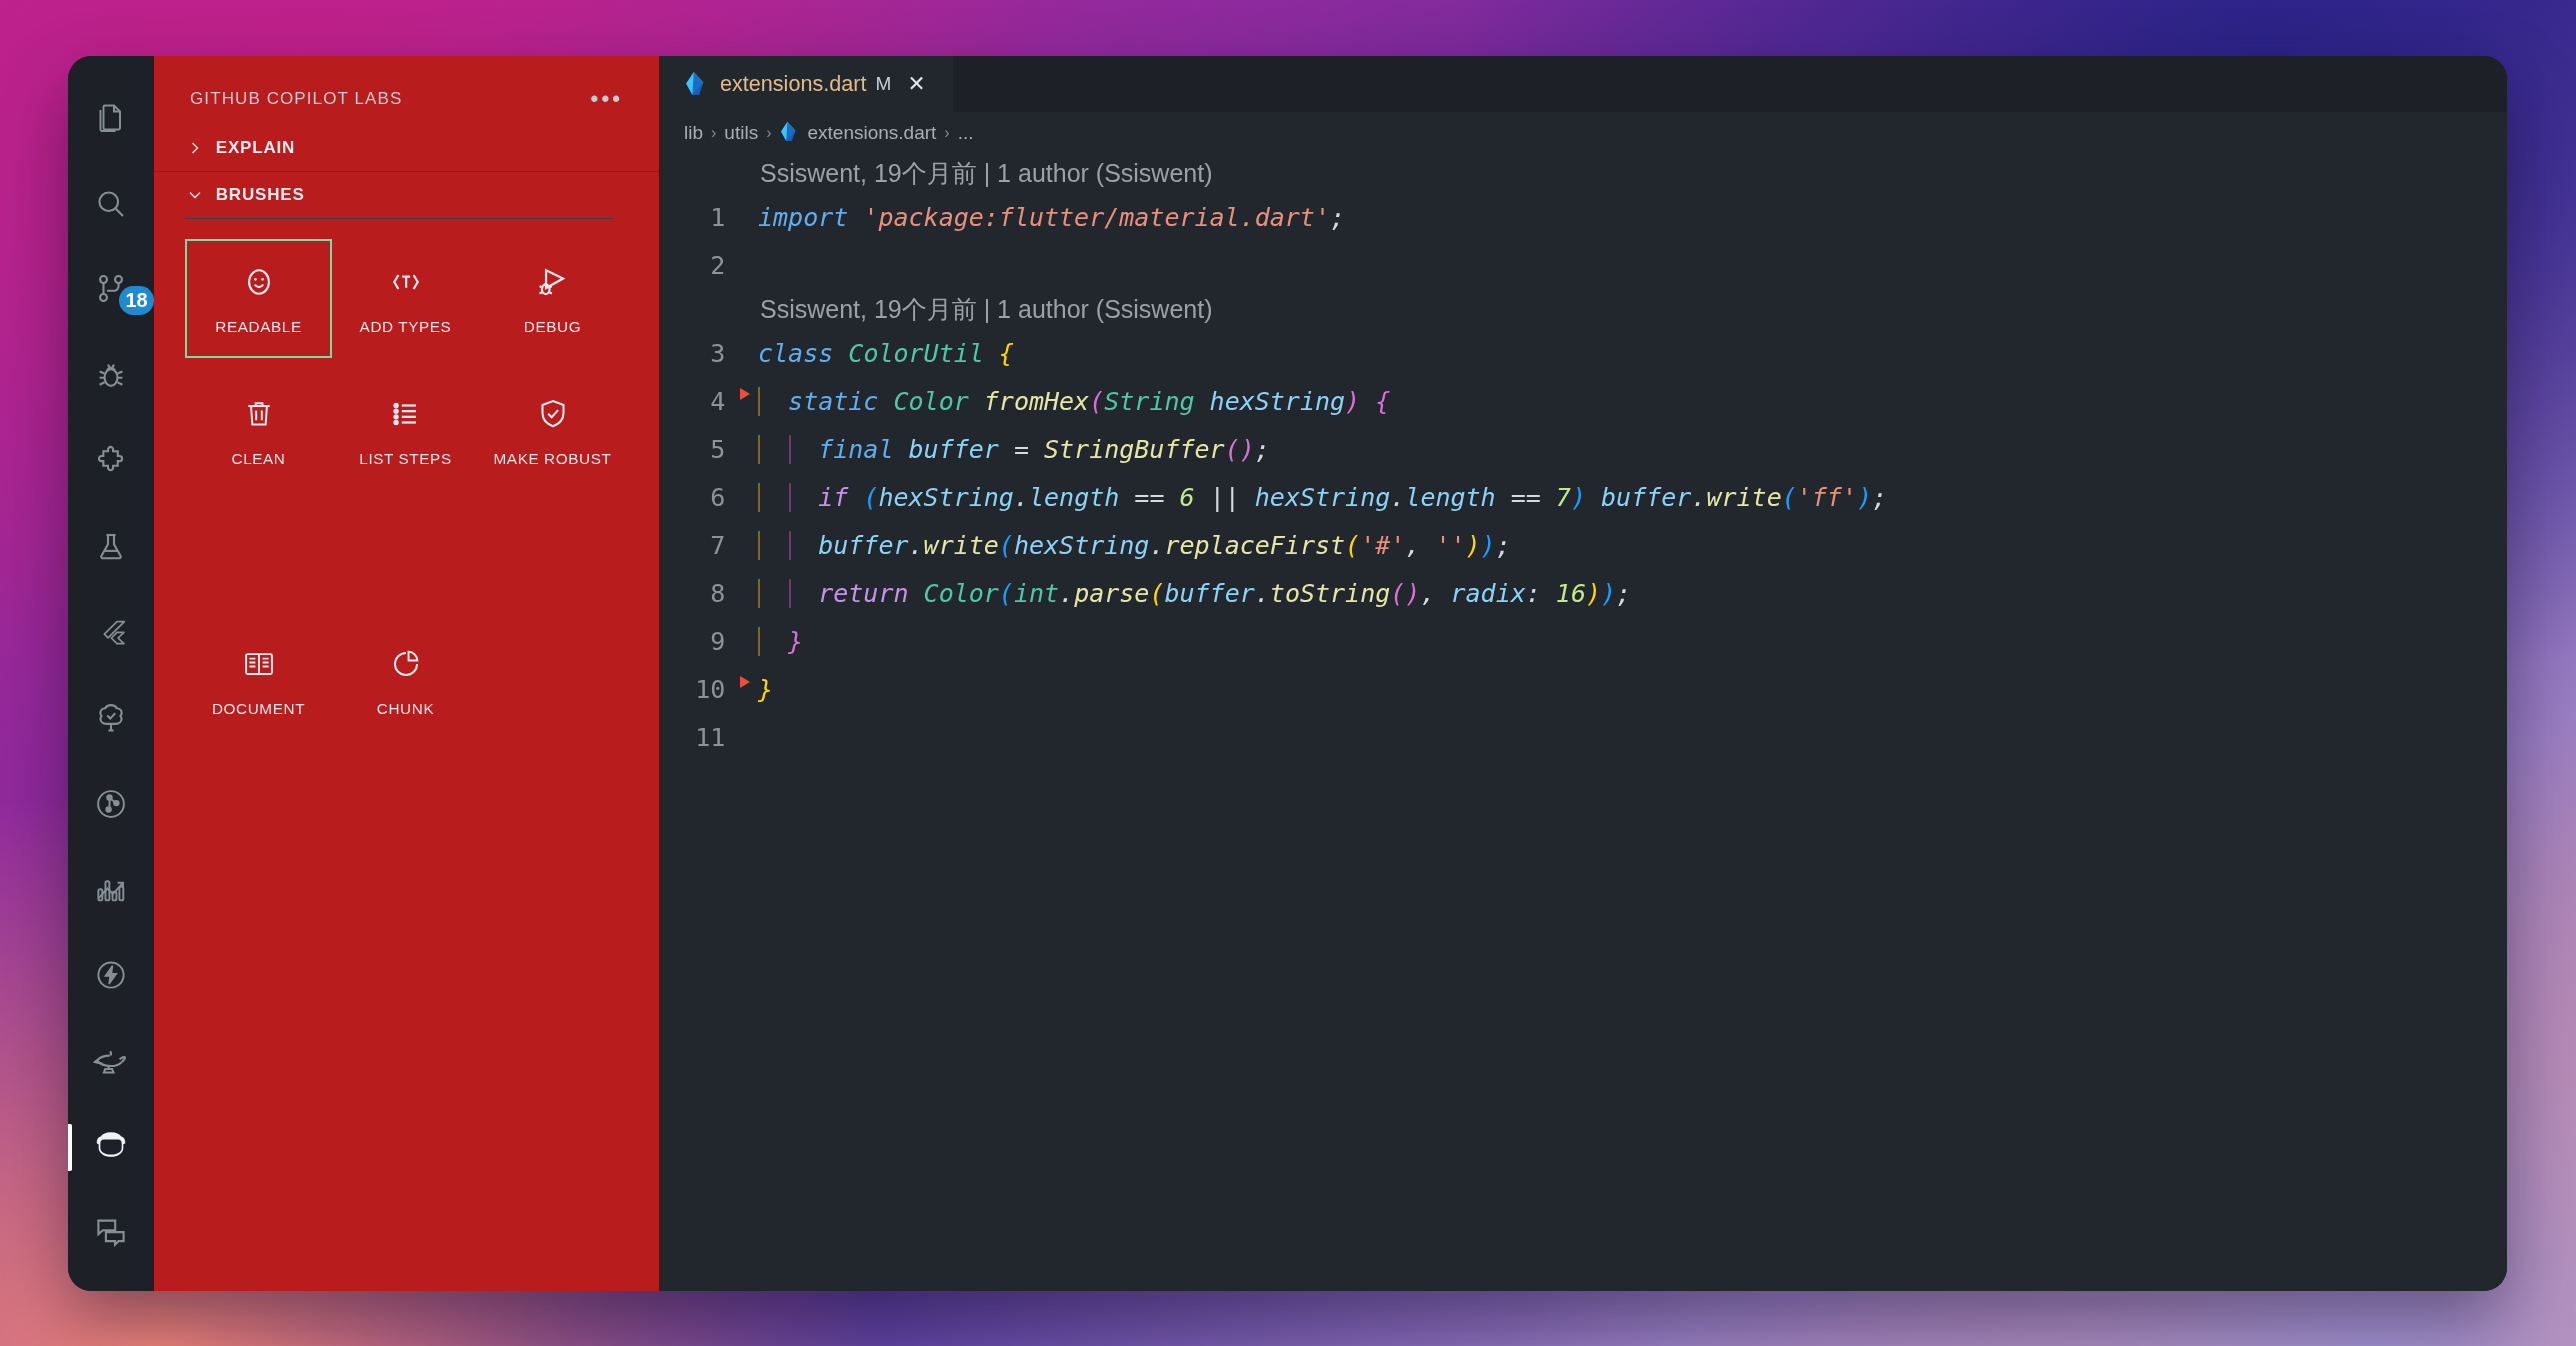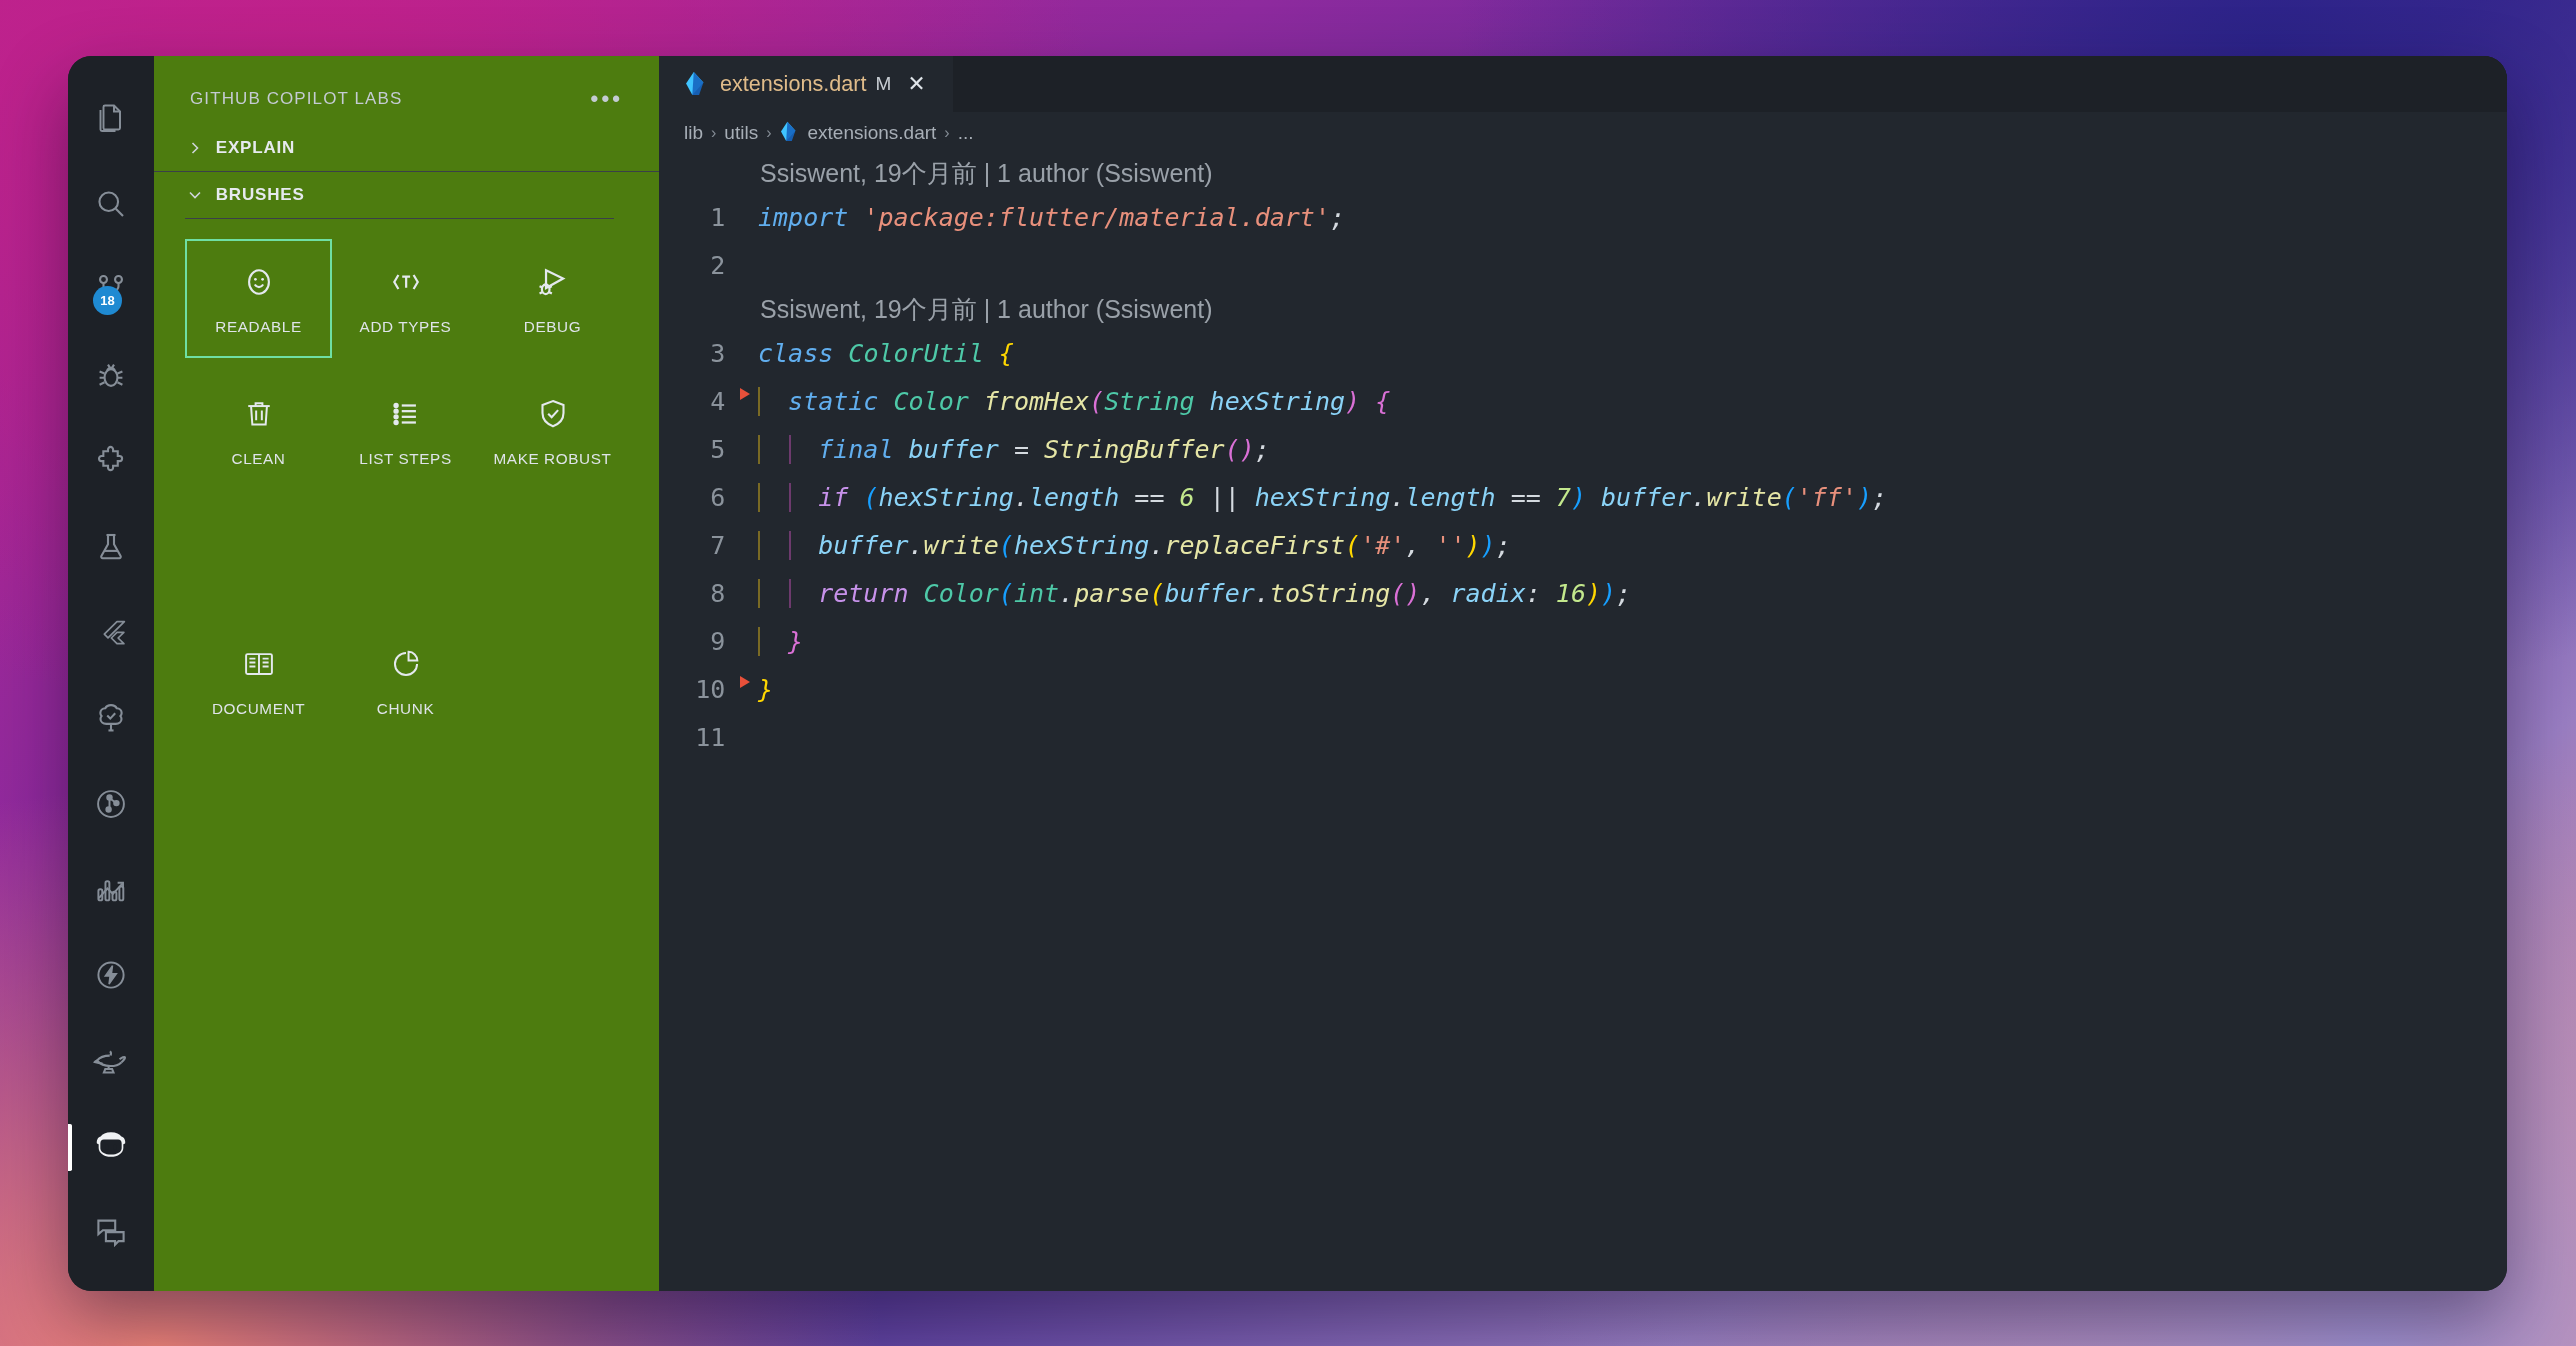"GITHUB COPILOT LABS" #side-panel { background: #4d7c0f -> #b91c1c }
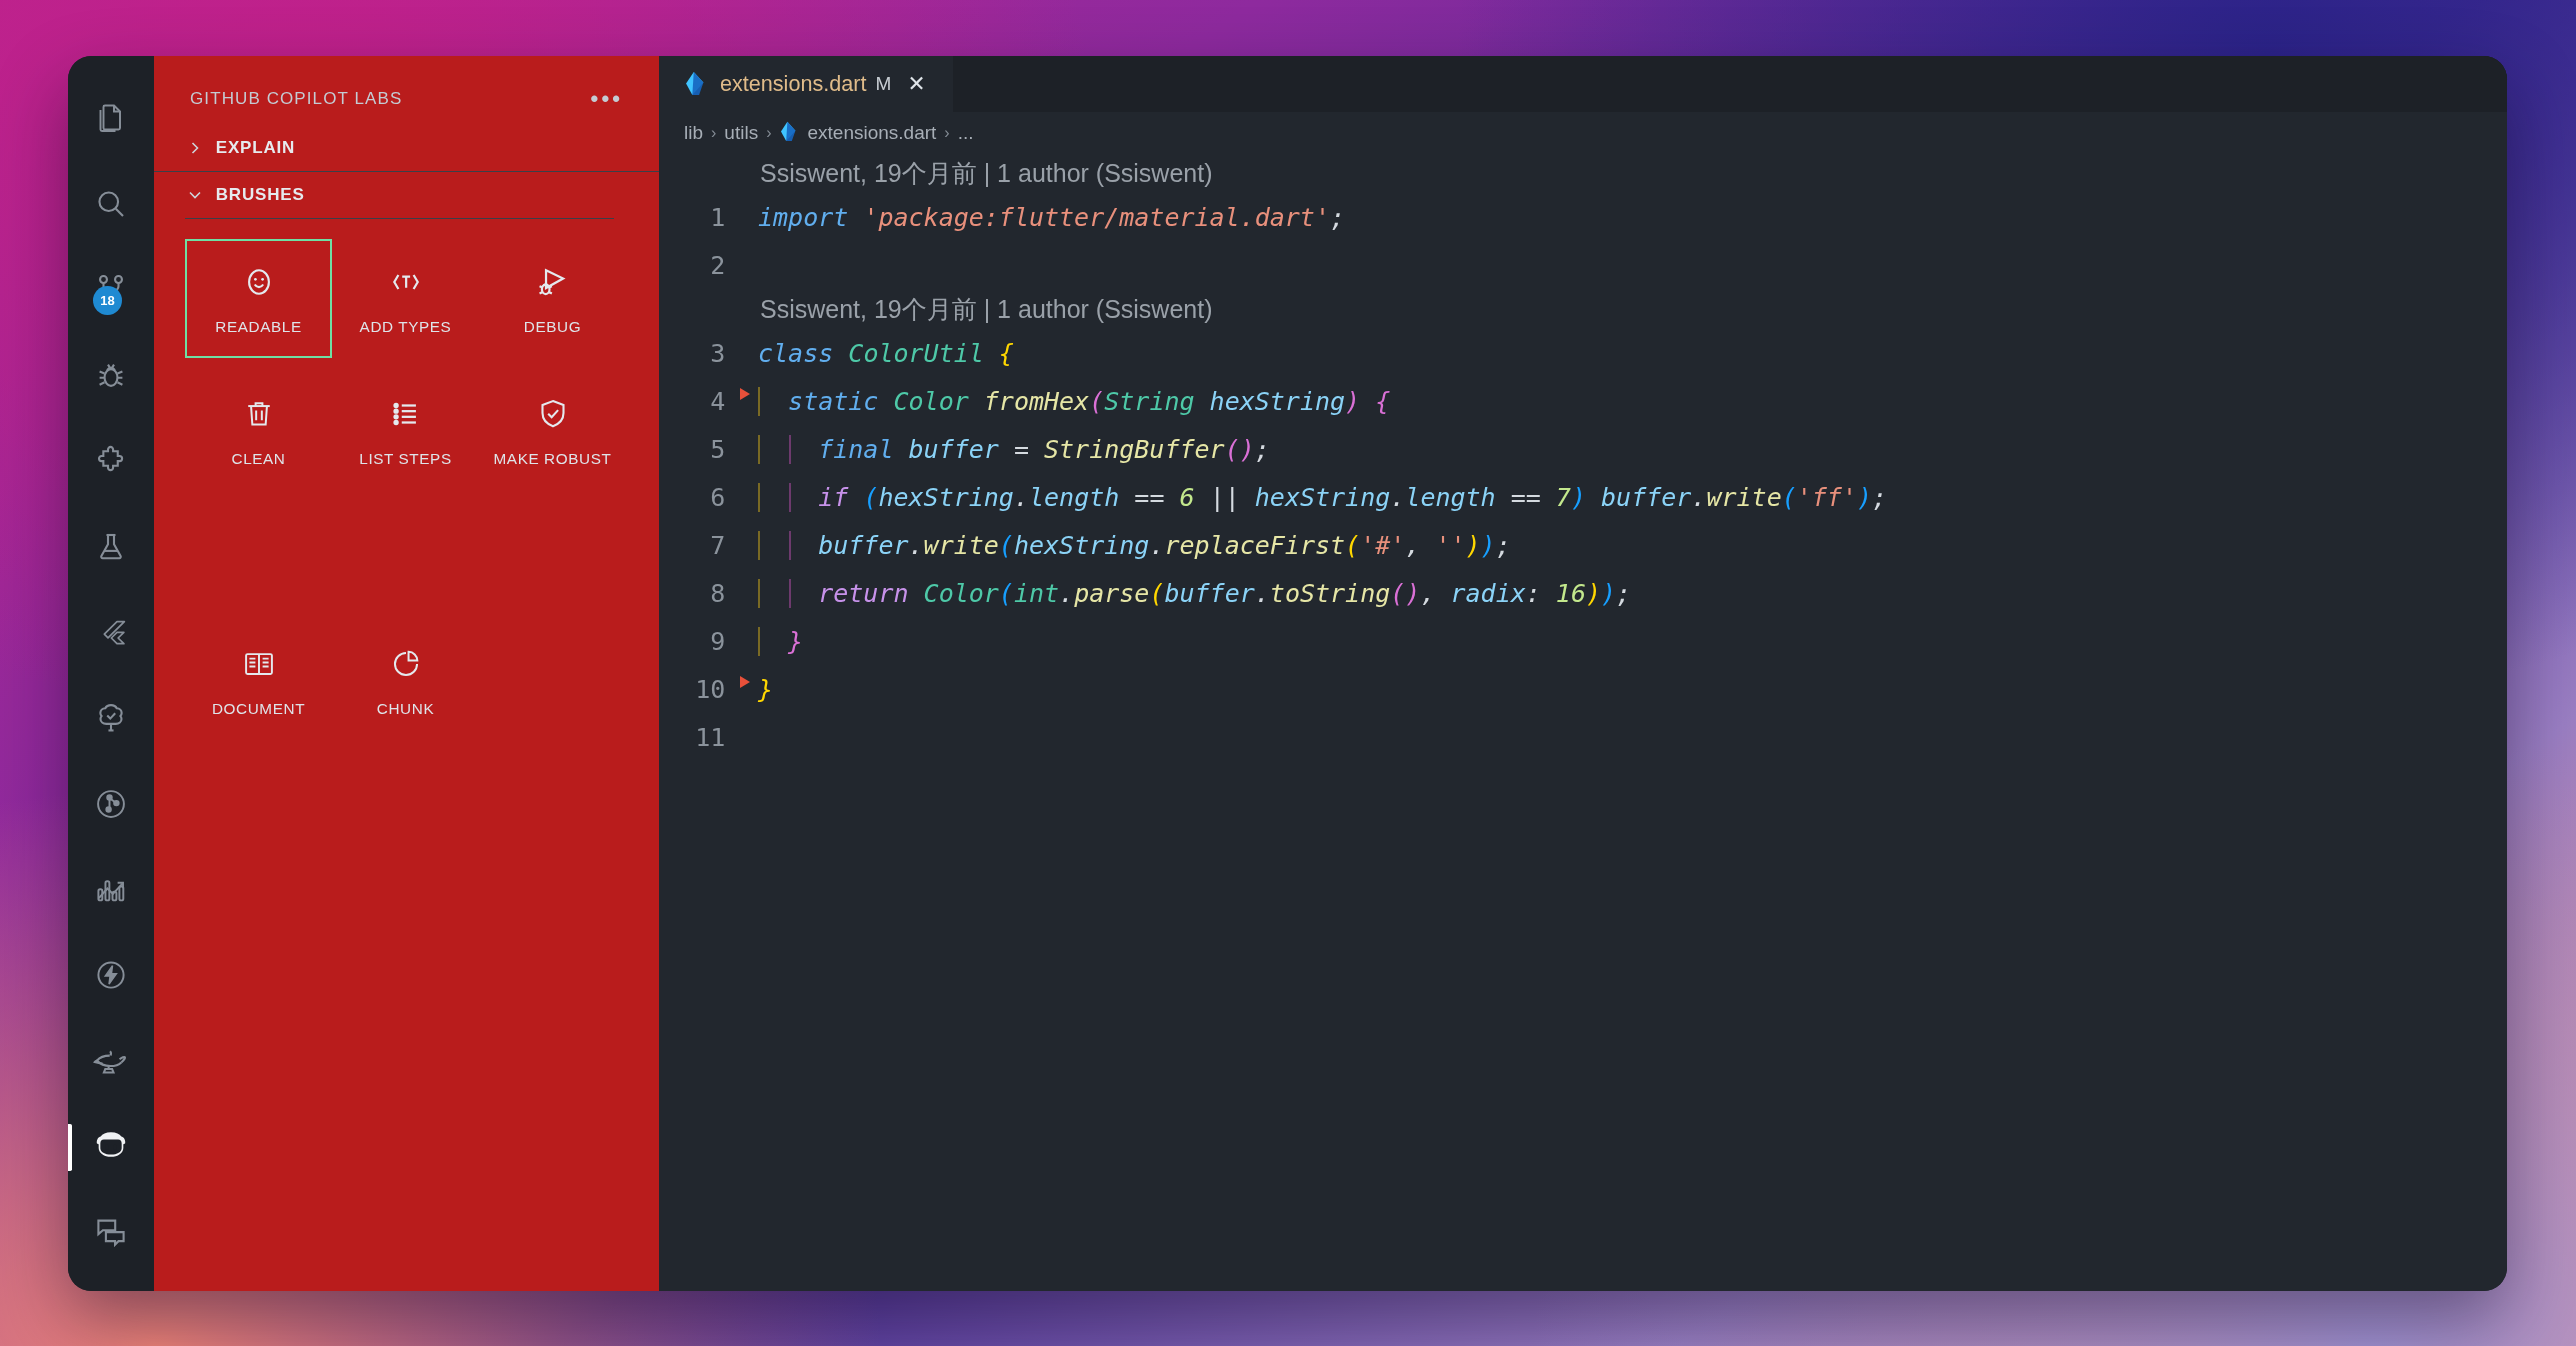"18" .act-badge { font-size: 13px -> 20px; right: 32px -> 0 }
